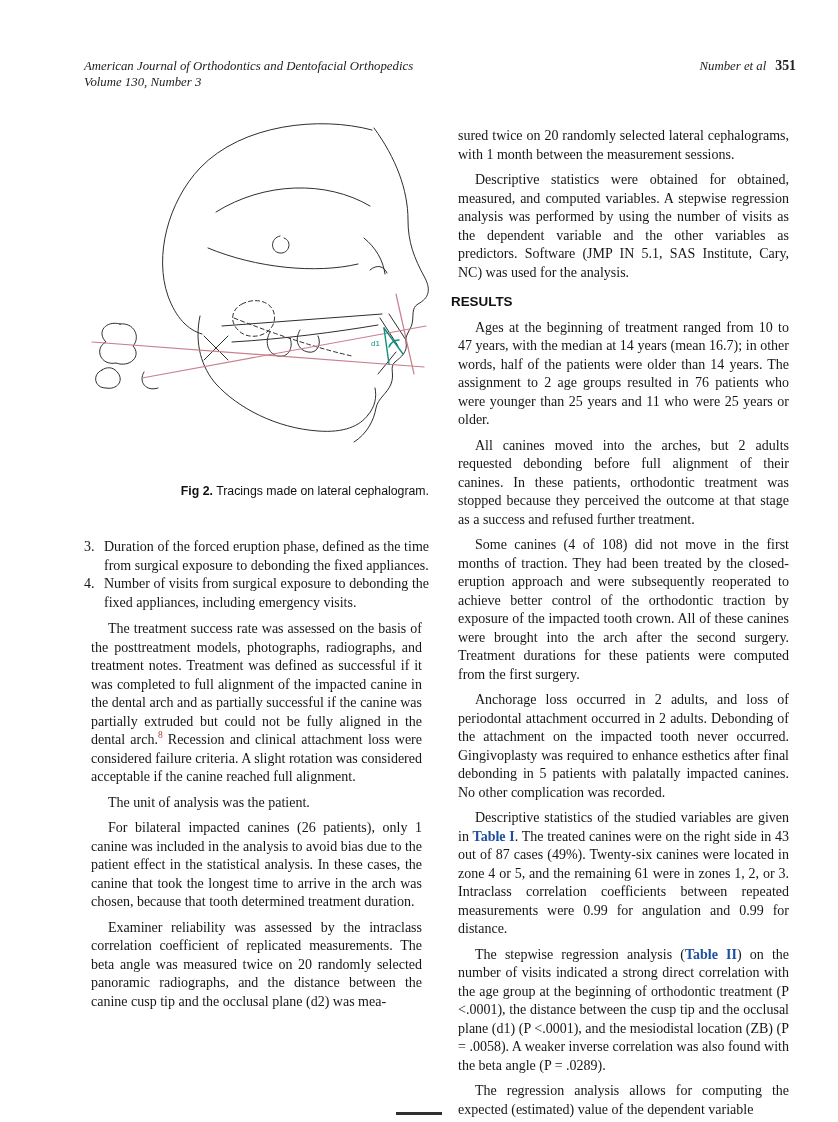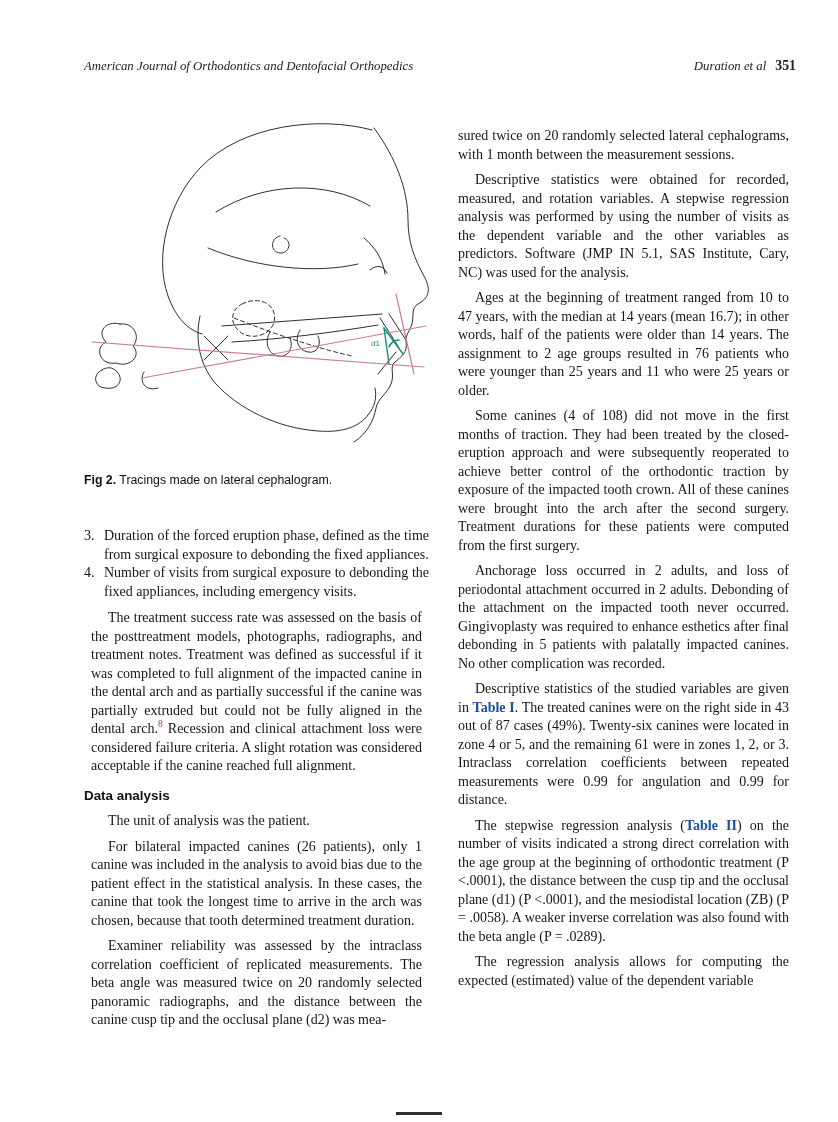"Duration et al" span { text: Duration -> Number }
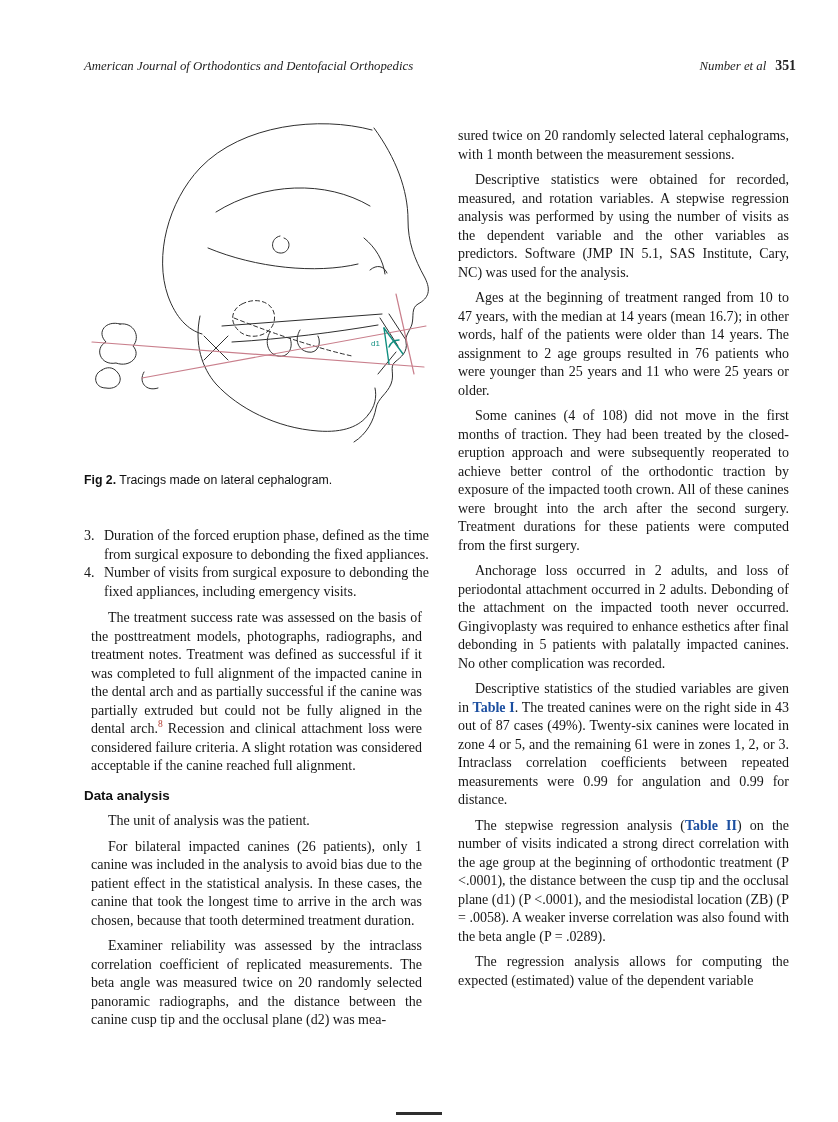"Volume 130, Number 3" div { html: none -> <div>Volume 130, Number 3</div> }
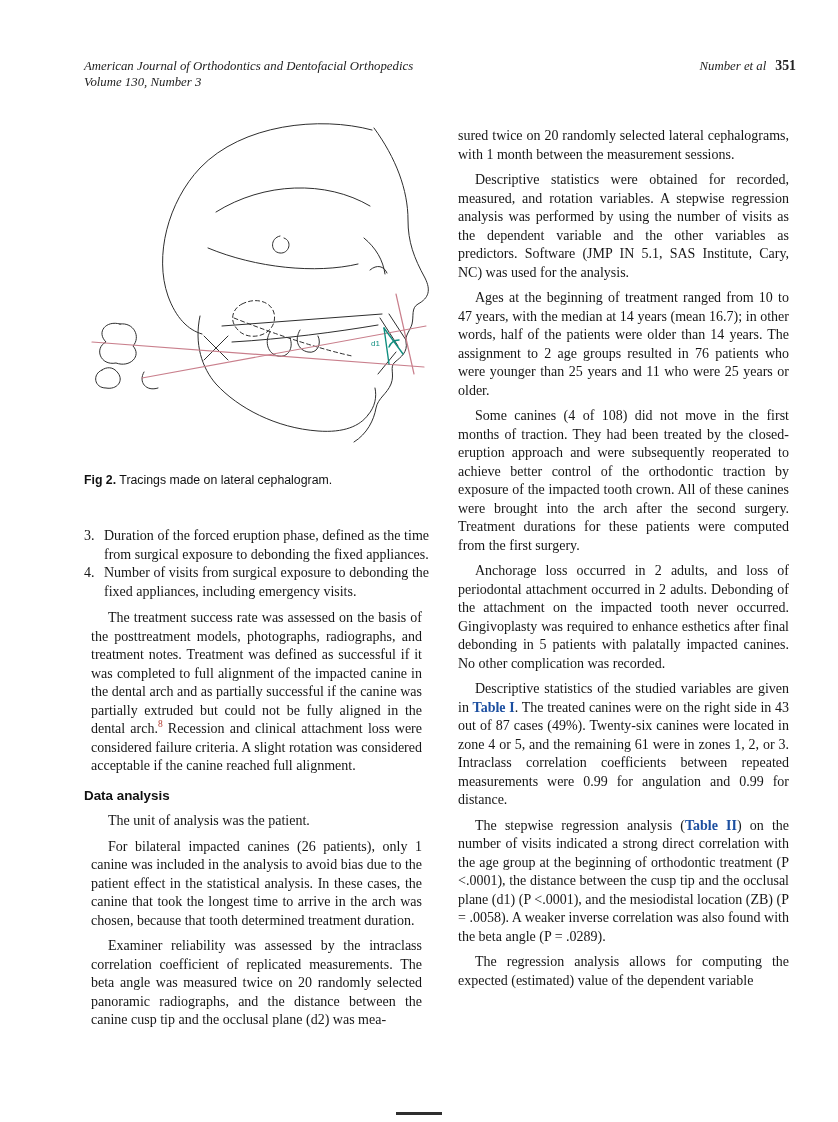"Descriptive statistics were obtained for" p.indent { text: recorded, measured, and rotation -> obtained, measured, and computed }
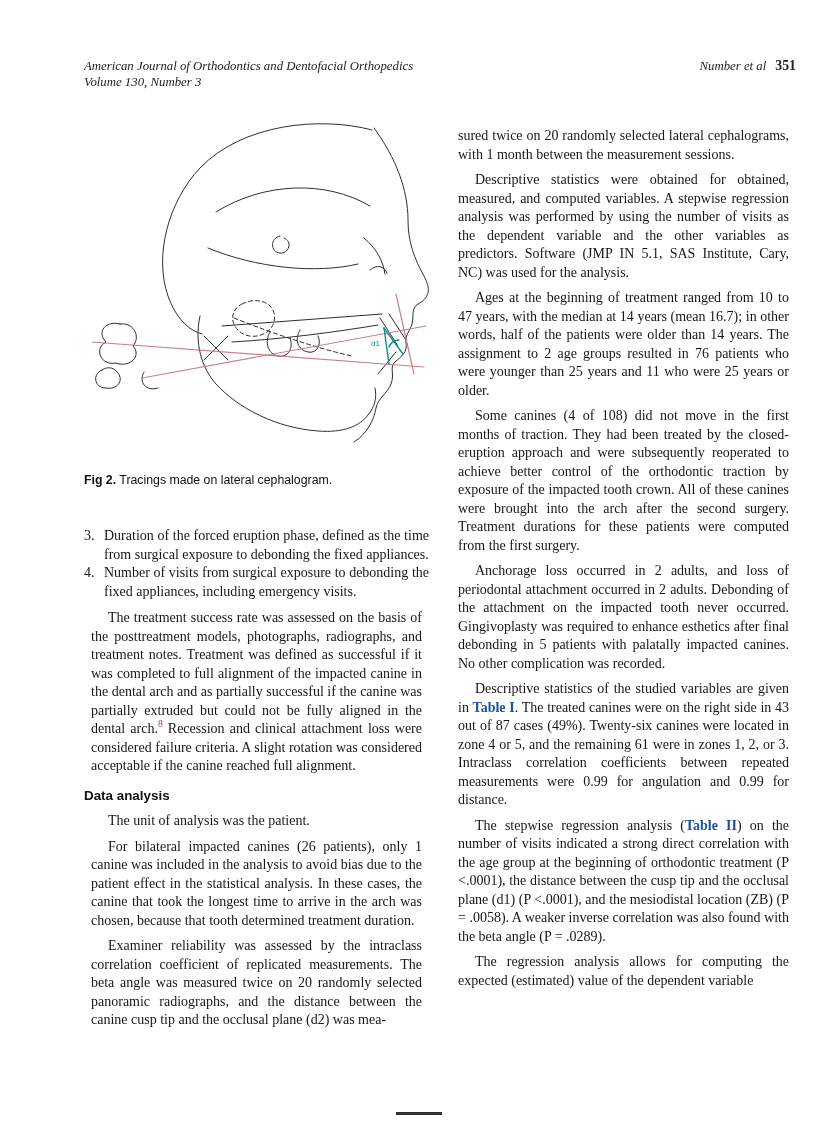"RESULTS" h2.subhead { html: none -> <h2>RESULTS</h2> }
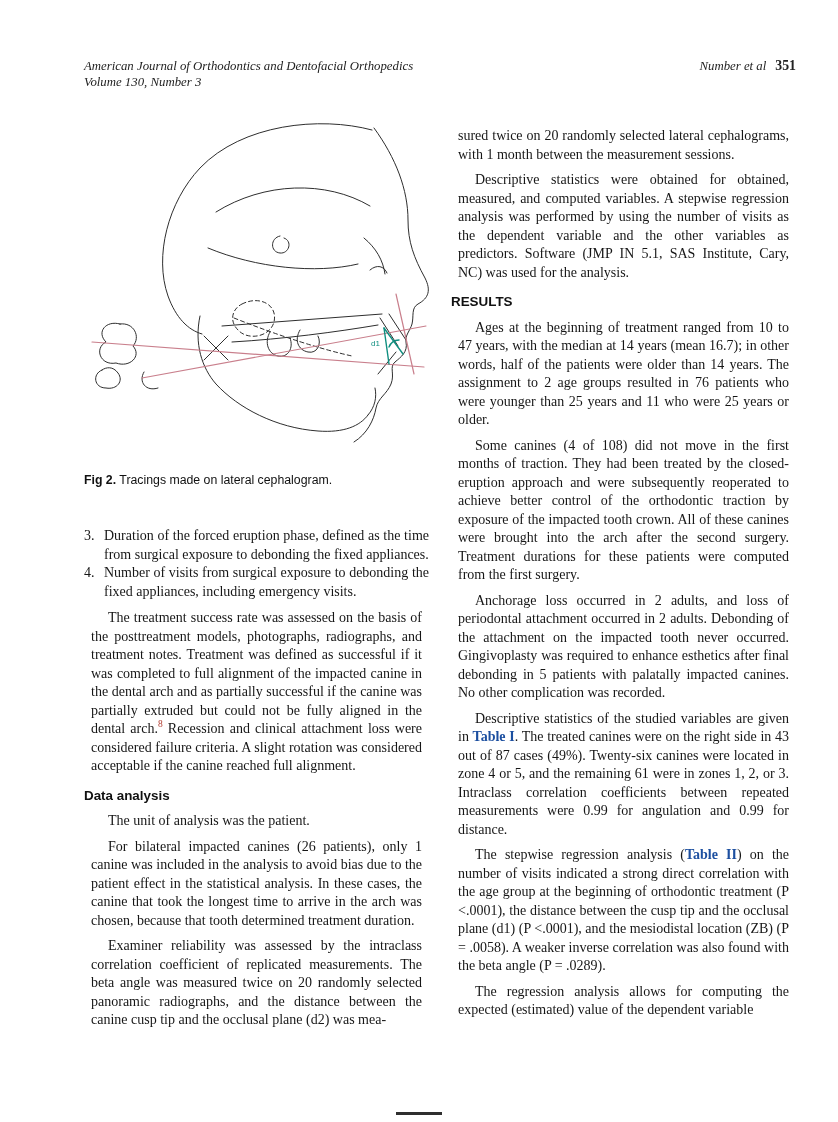"All canines moved into the" p.indent { html: none -> <p>All canines moved into the arches, but 2 adults requested debonding before full alignment of their canines. In these patients, orthodontic treatment was stopped because they perceived the outcome at that stage as a success and refused further treatment.</p> }
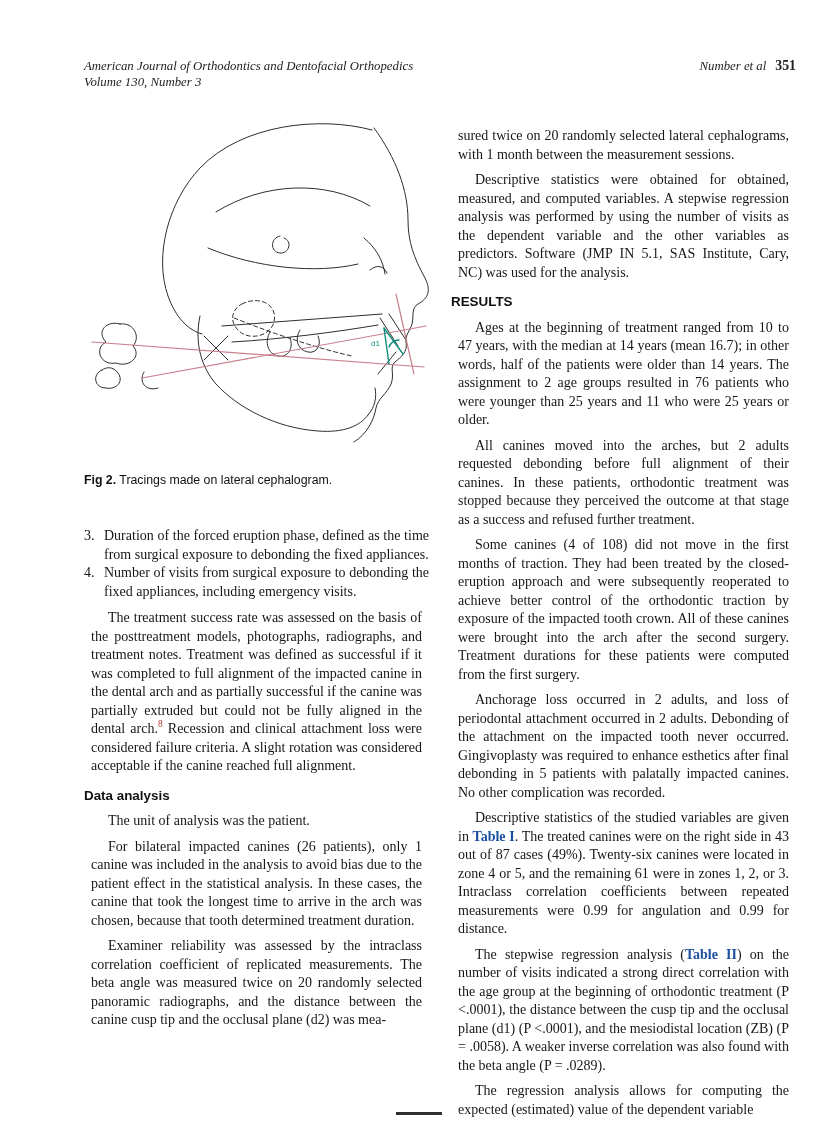"Fig 2. Tracings made on" figcaption { margin-top: 13px -> 24px; text-align: left -> right }
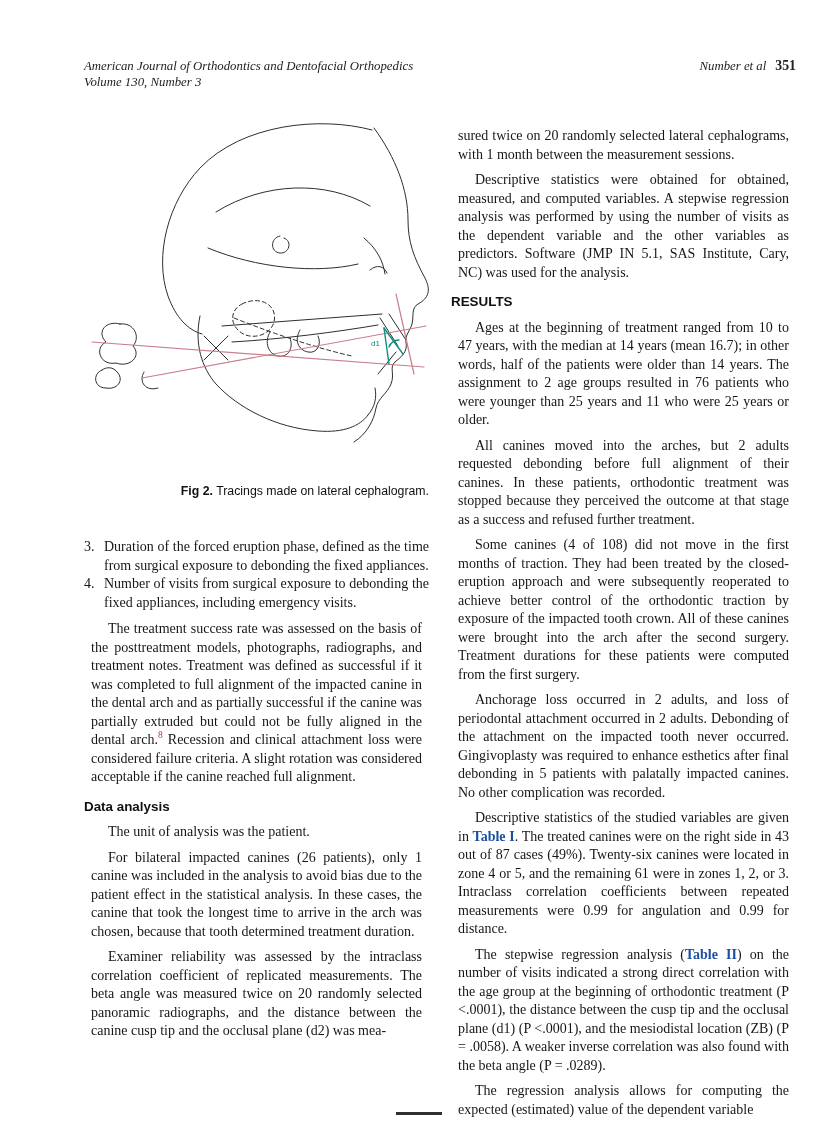"Data analysis" h2.subhead { html: <h2>Data analysis</h2> -> none }
